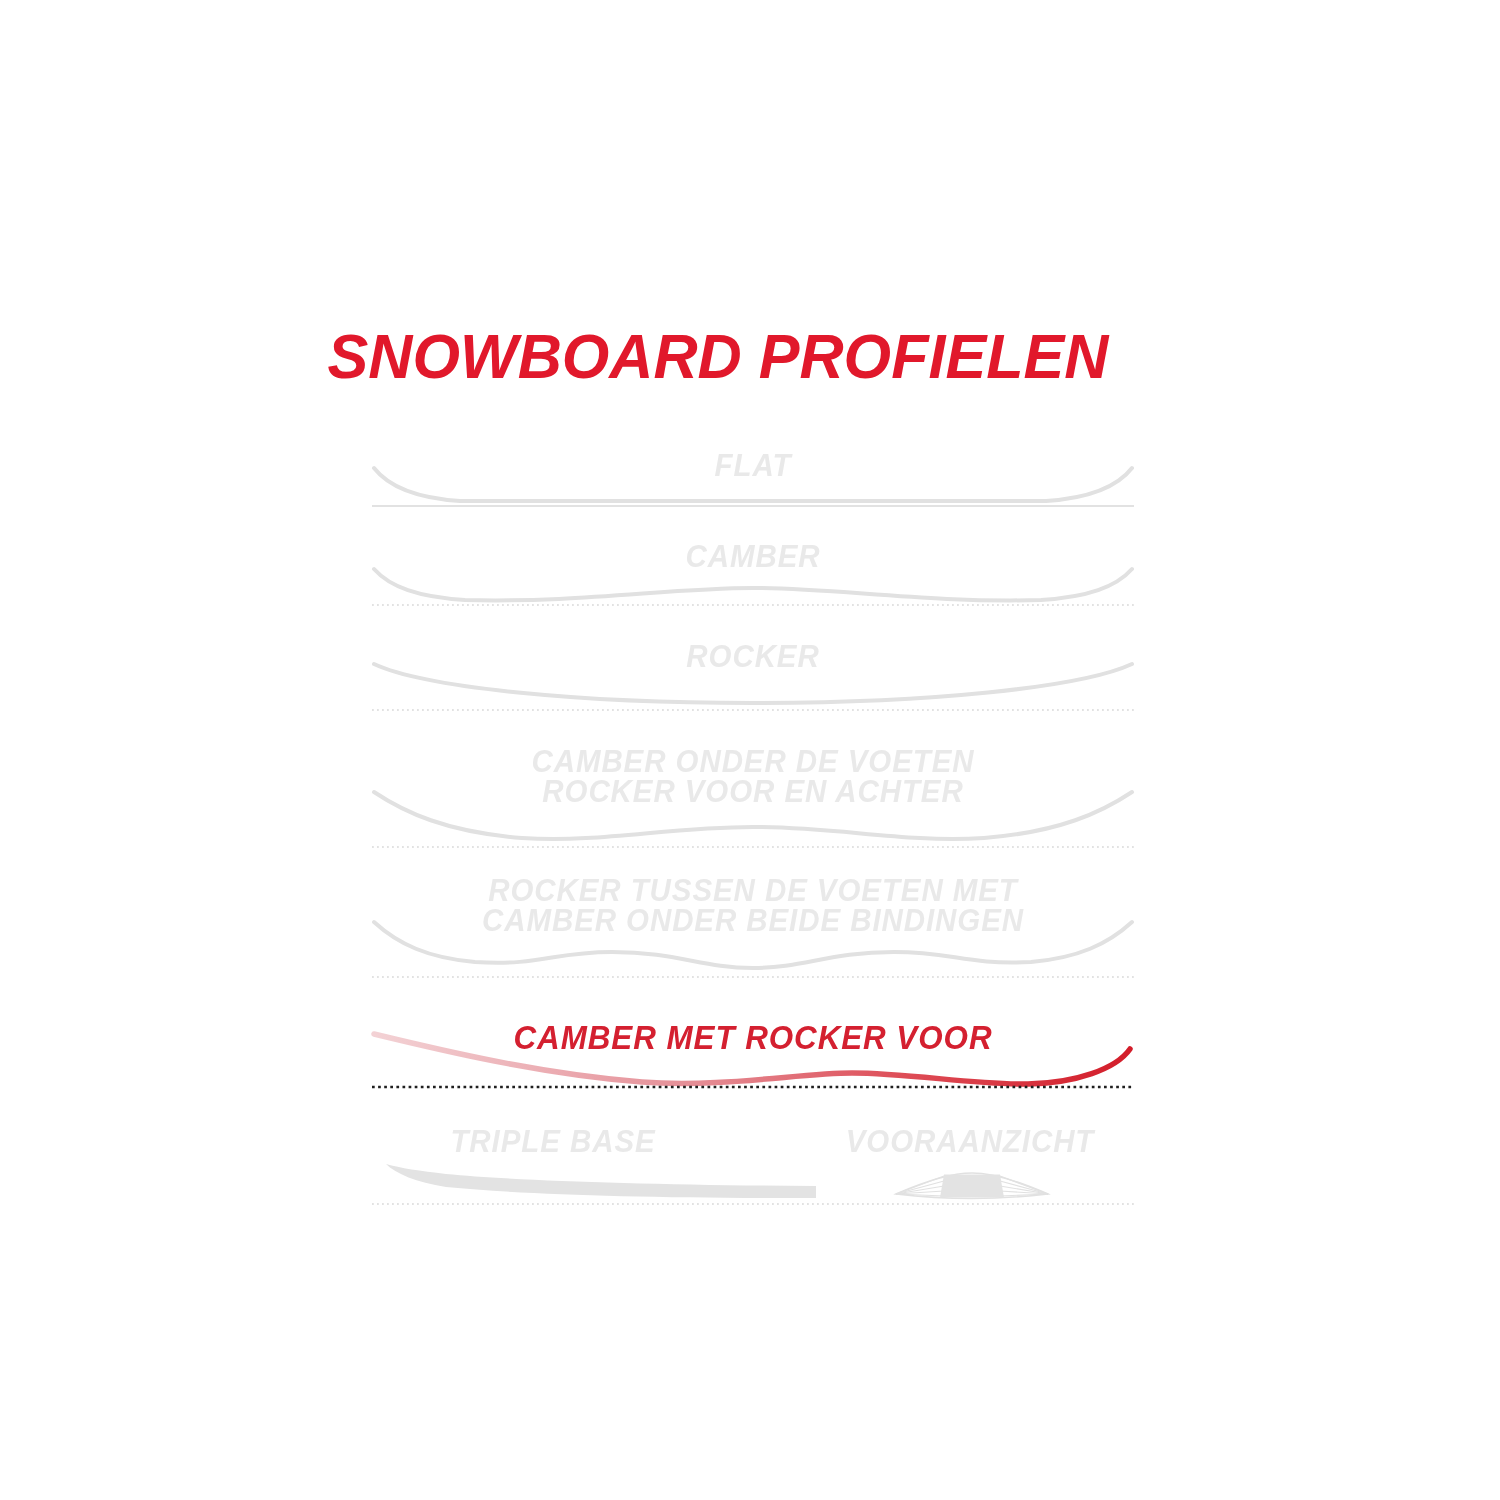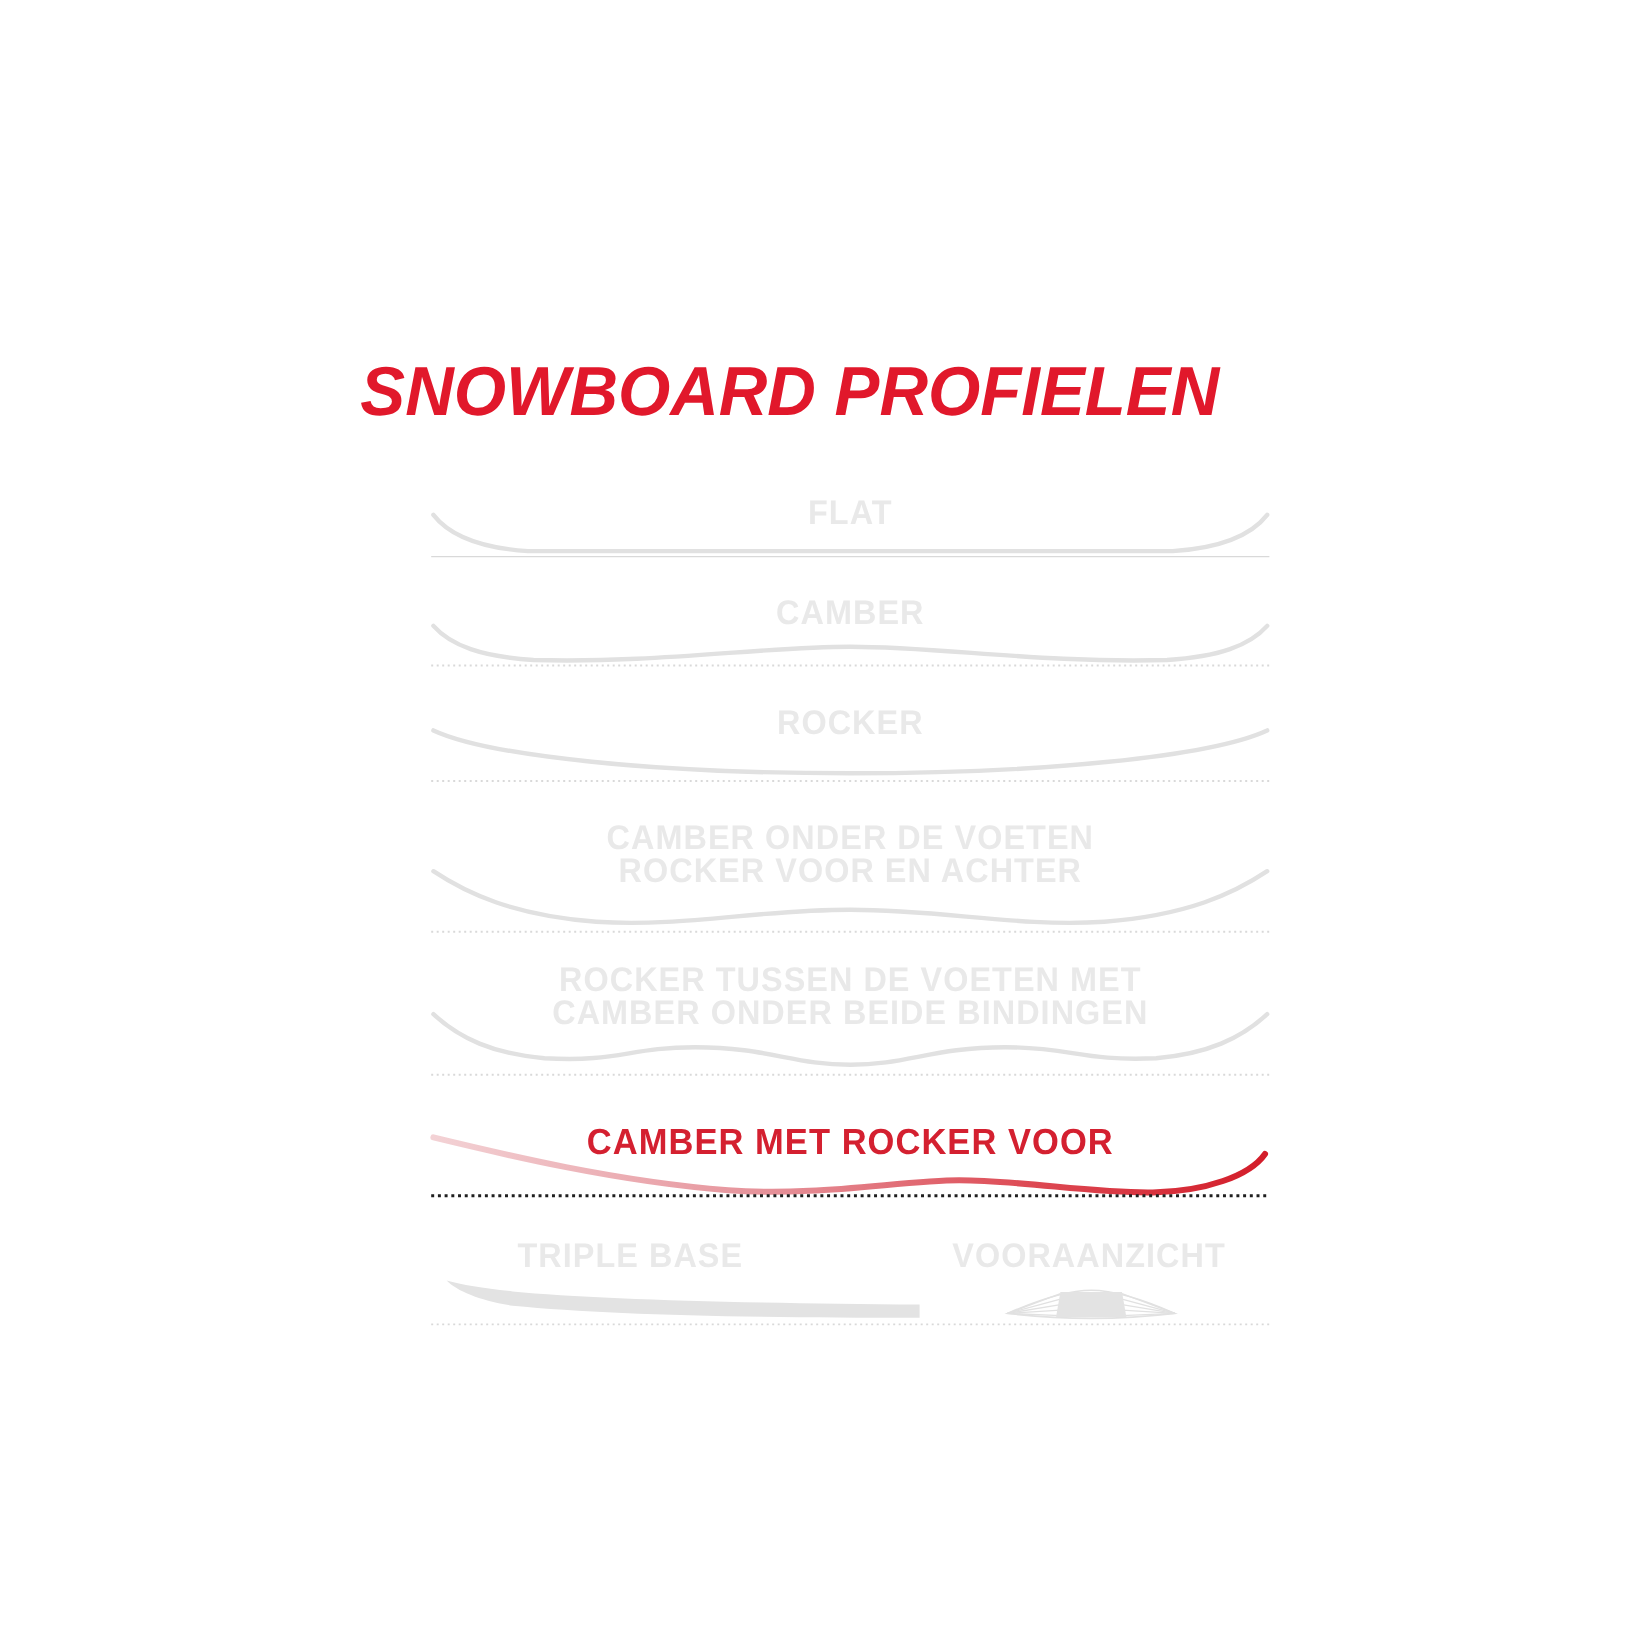"CAMBER MET ROCKER VOOR" .diagram { font-style: none -> italic; left: 390px -> 370px }
